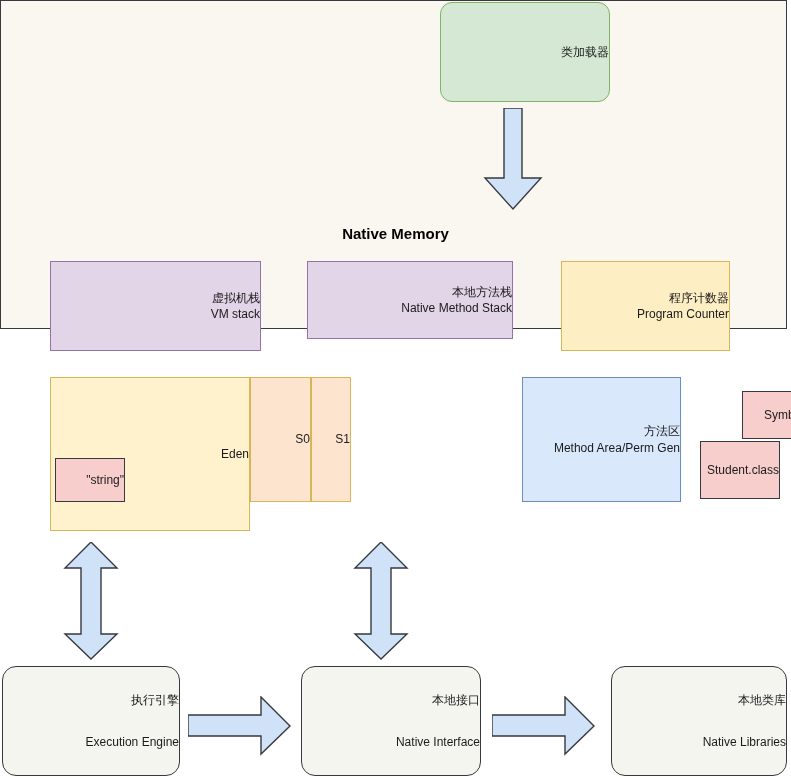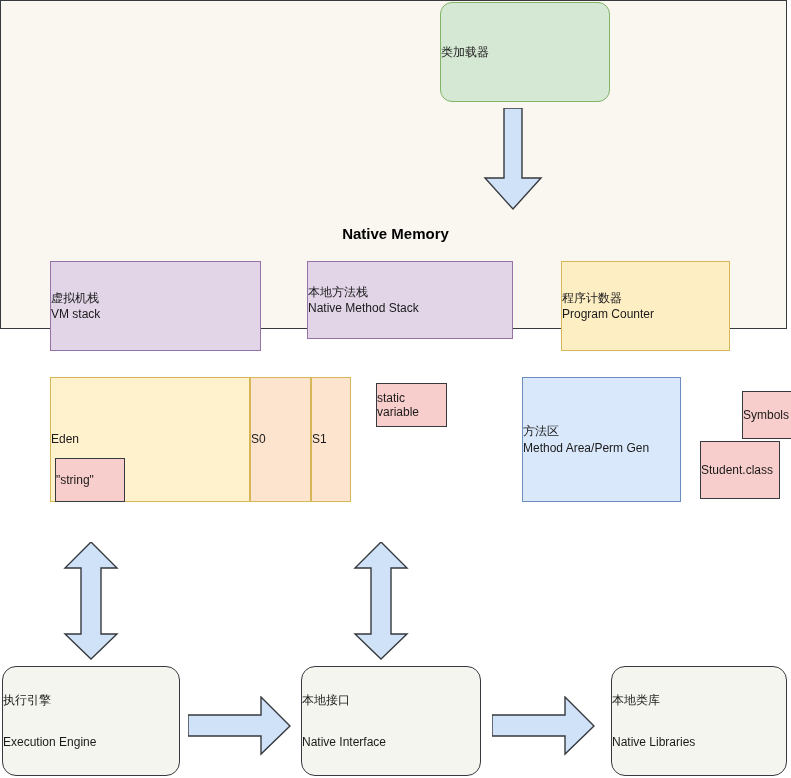"类加载器" .box { align-items: flex-start -> flex-end; padding-left: none -> 16px }
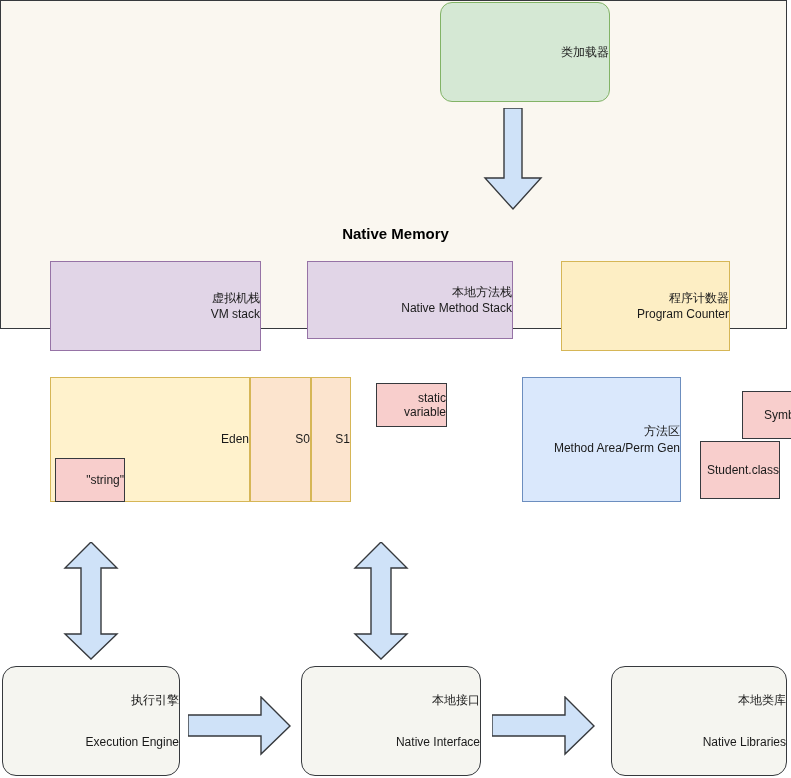"static" div.box { html: <div> <span>static</span> <span>variable</span> </div> -> none }
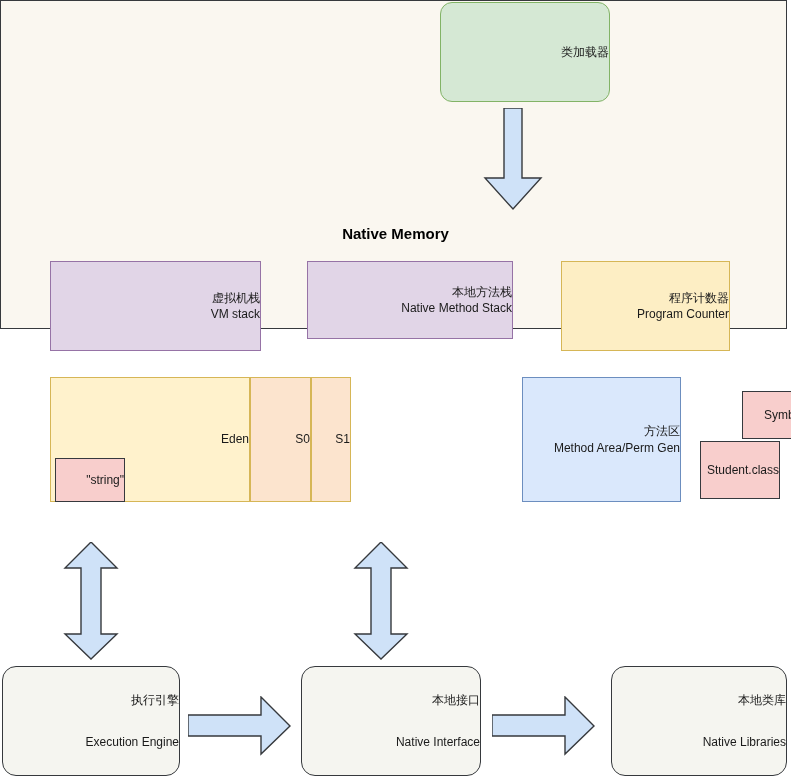"Eden" #eden { height: 125px -> 154px }
